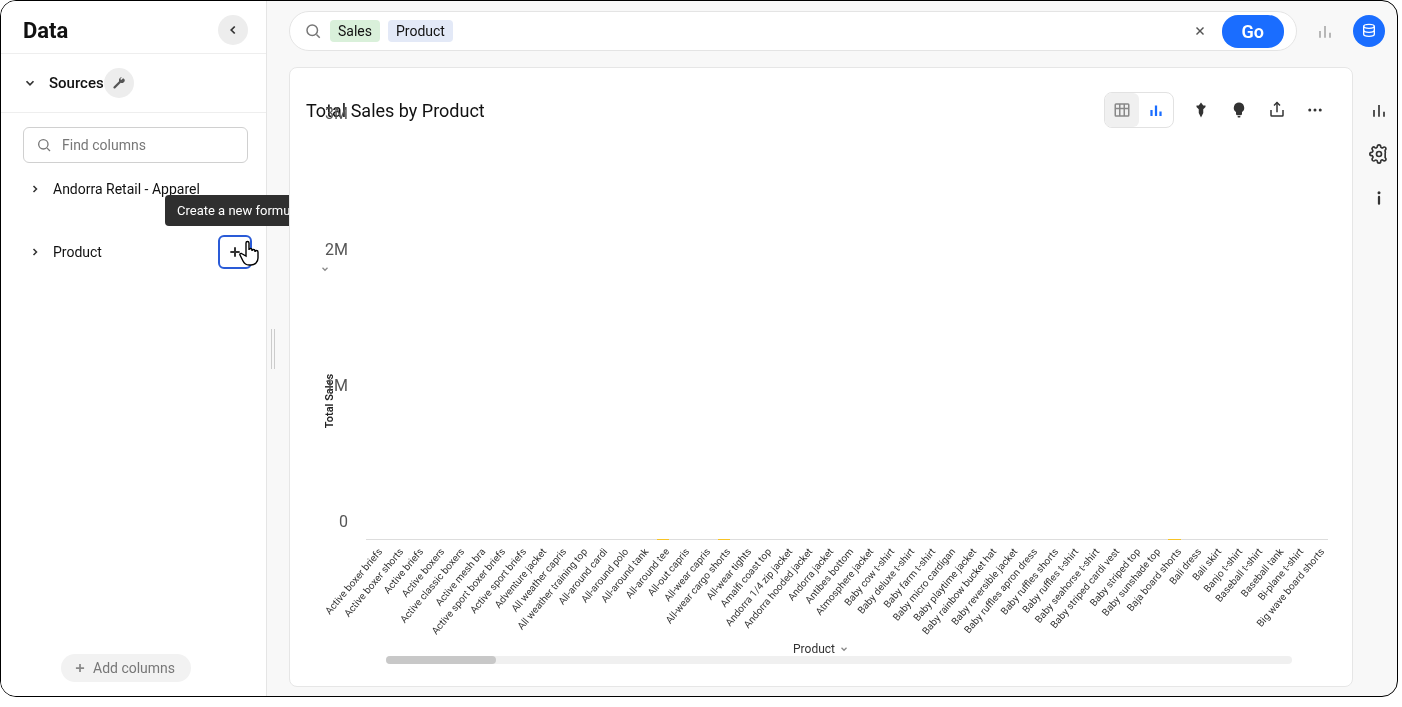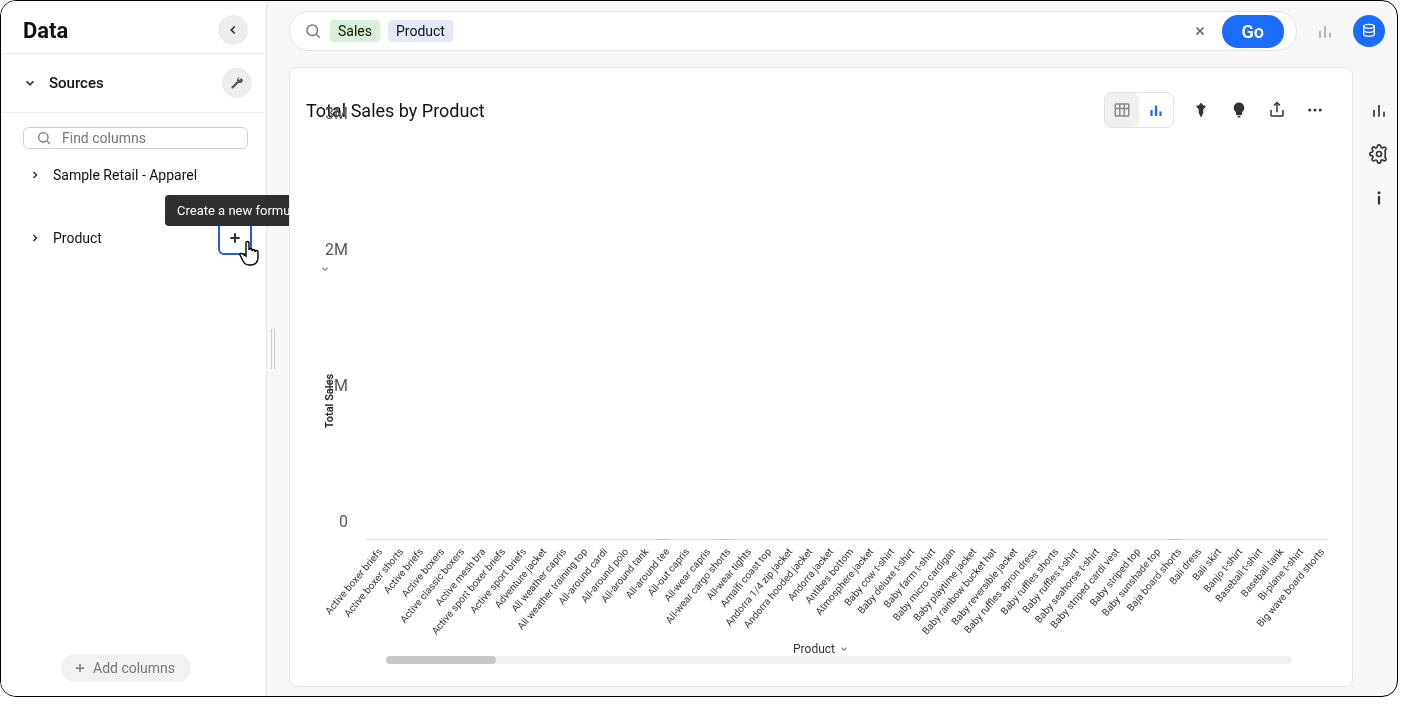"Sources" .sources-row { justify-content: space-between -> flex-start }
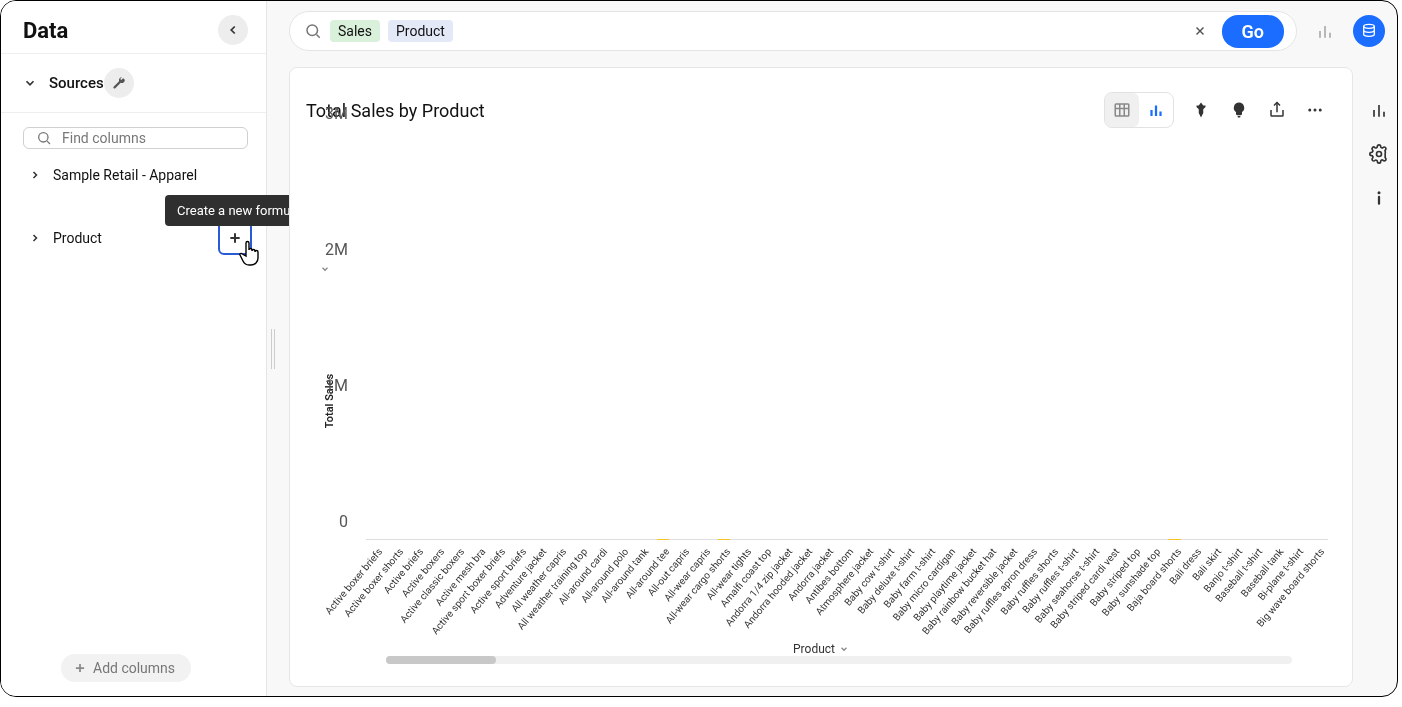"Find columns" .search-columns { height: 22px -> 36px }
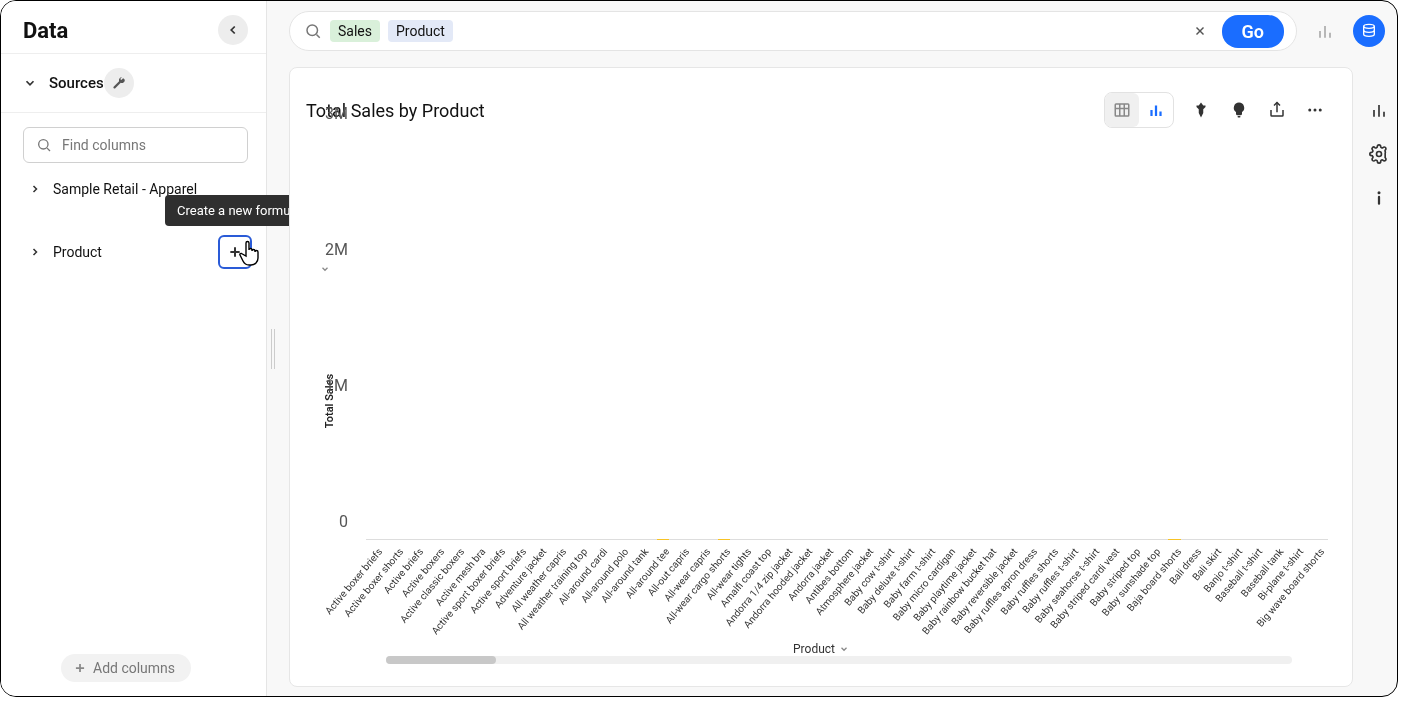"Sample Retail - Apparel" span { text: Sample -> Andorra }
